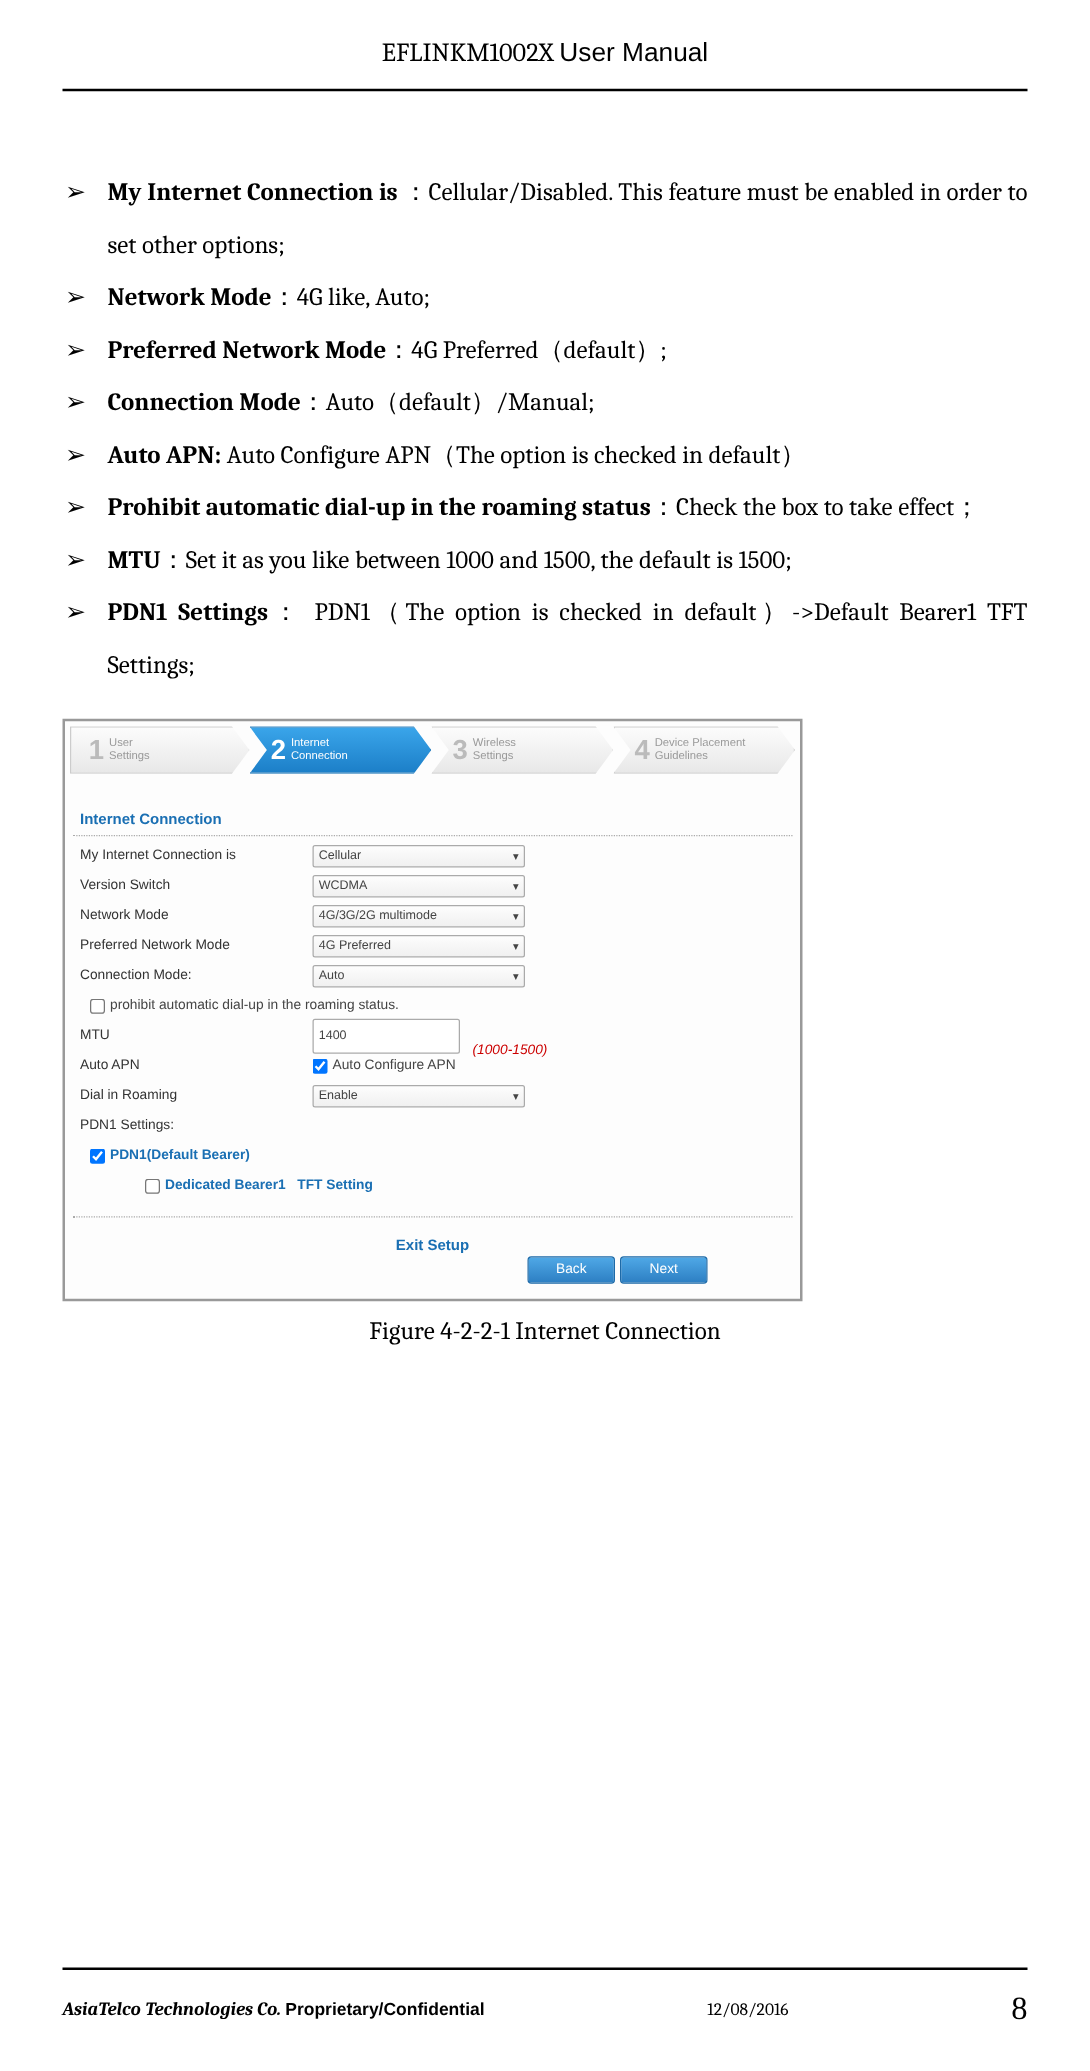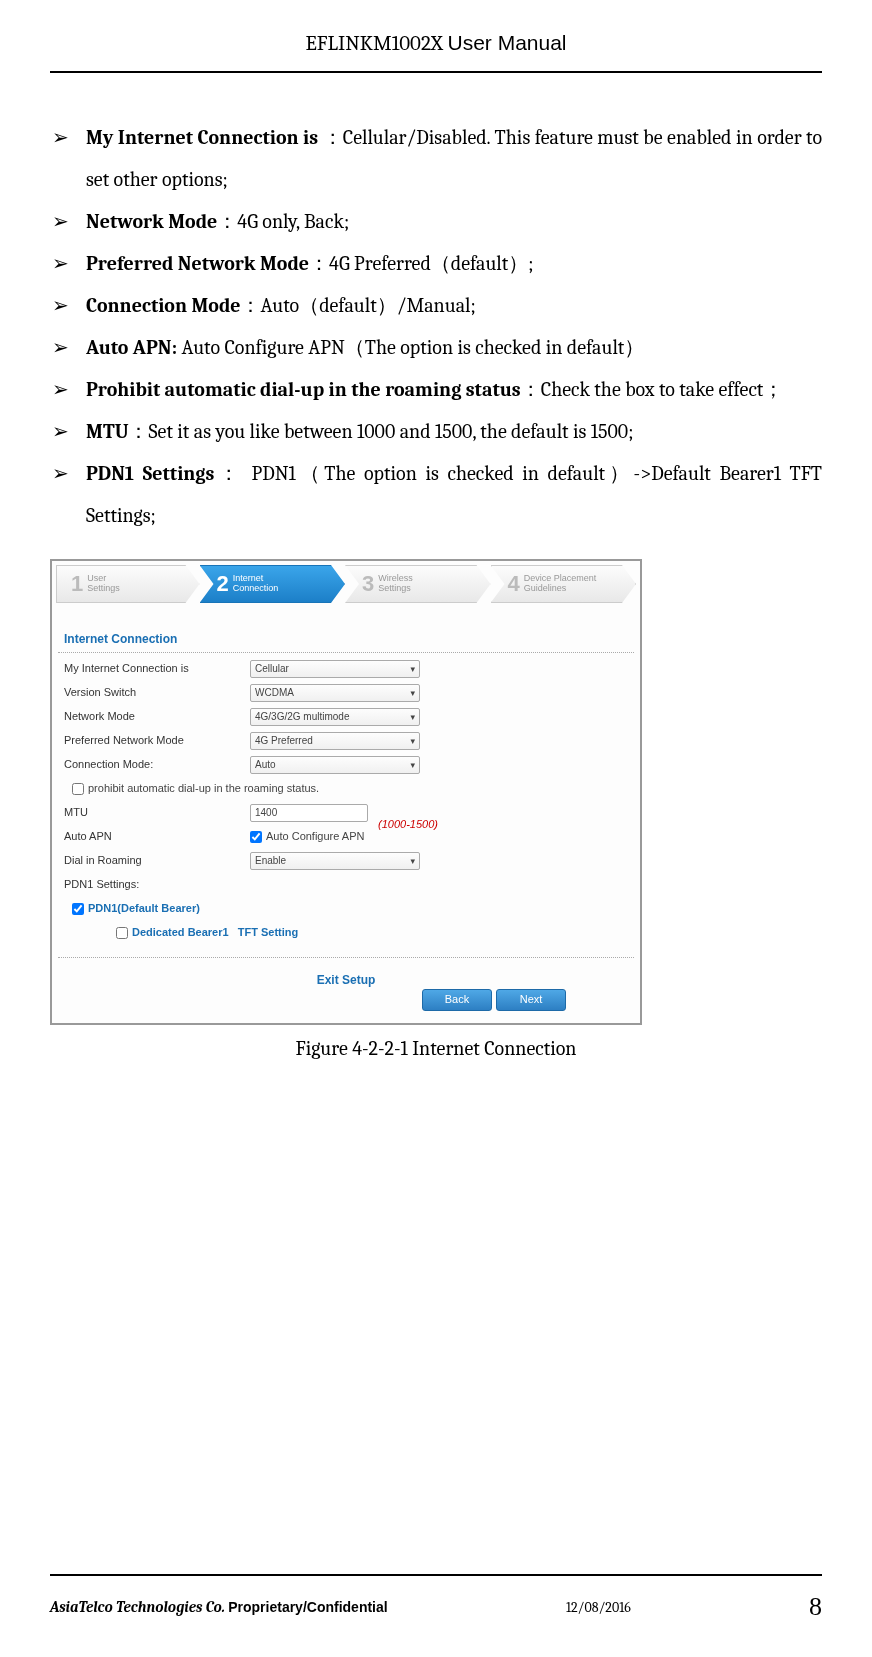"My Internet Connection is" .content { padding-top: 44px -> 60px }
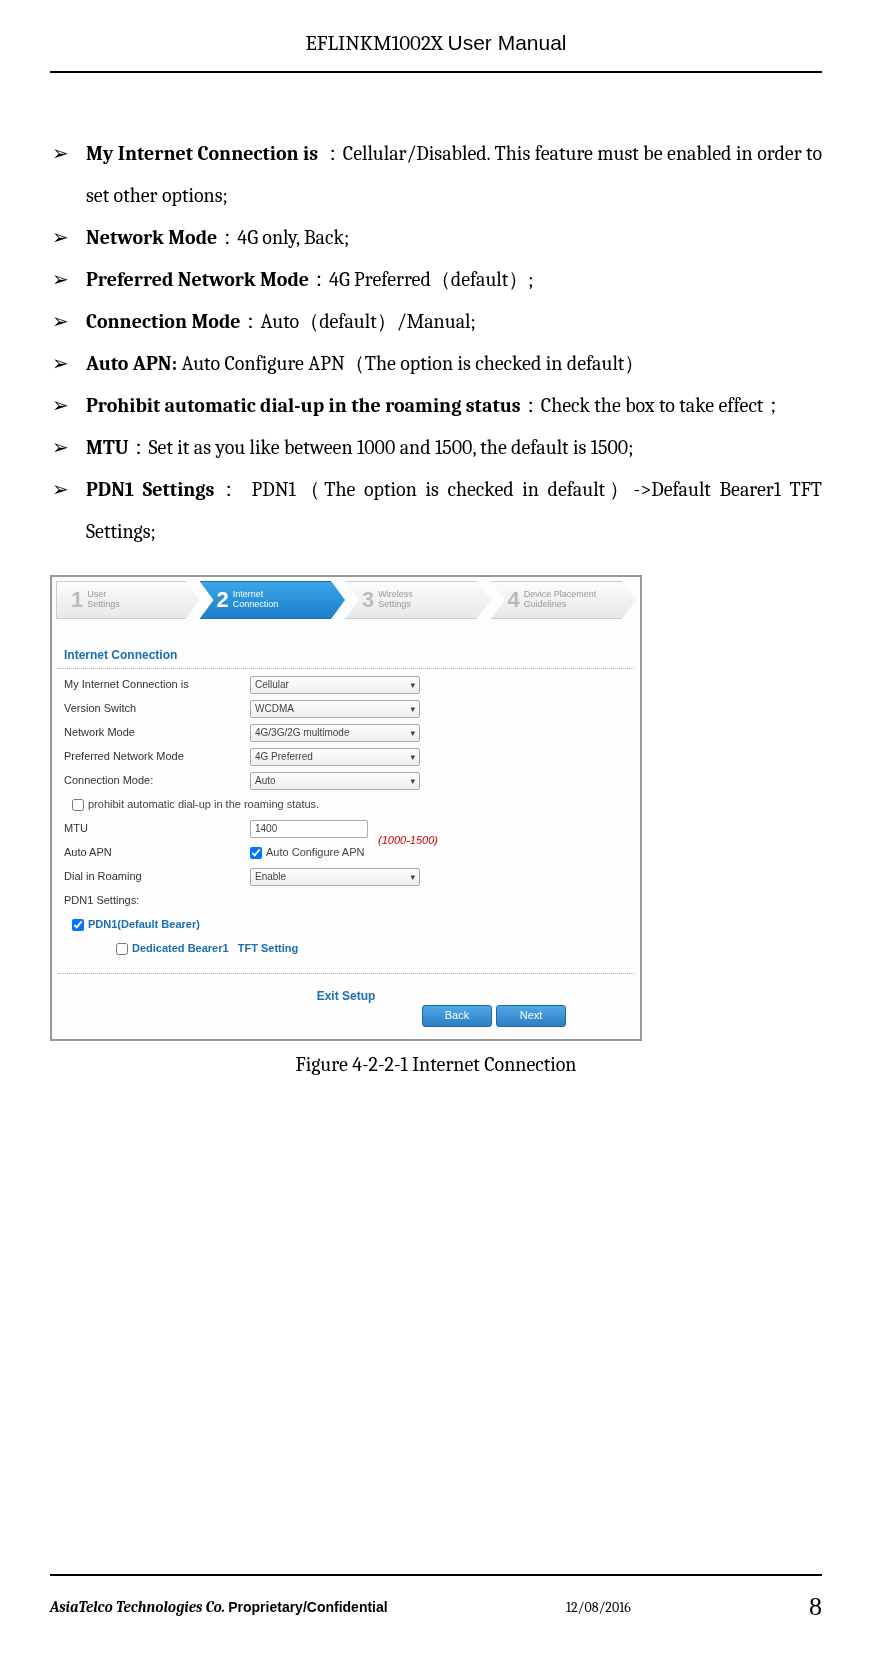"：4G only, Back;" span { text: only, Back -> like, Auto }
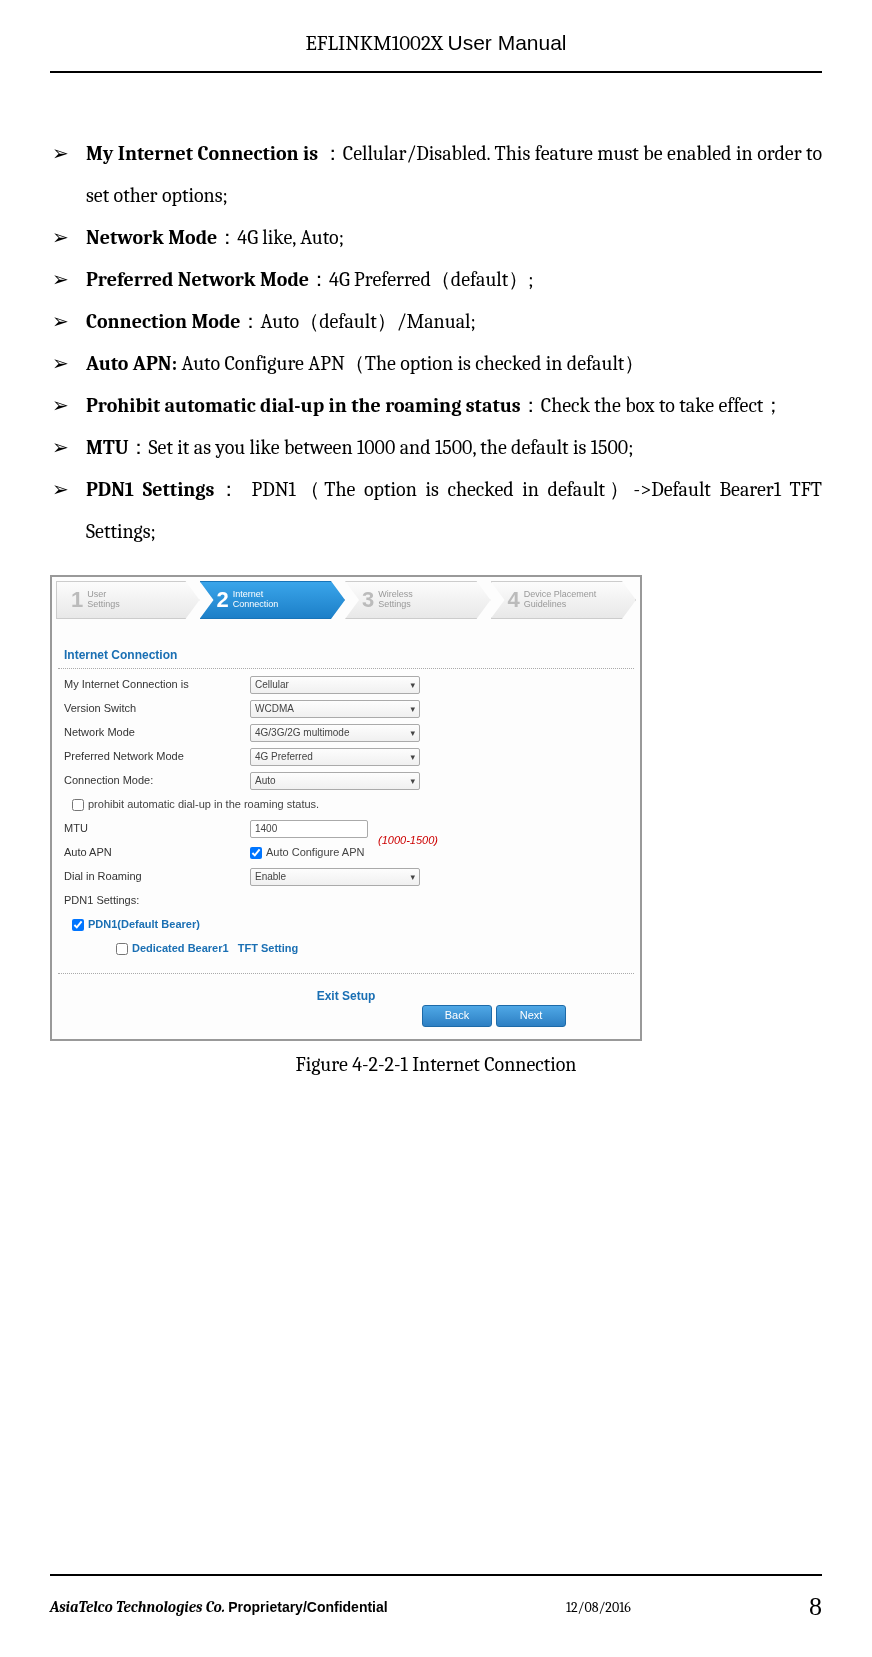"1400" .input-fake { height: 18px -> 28px }
